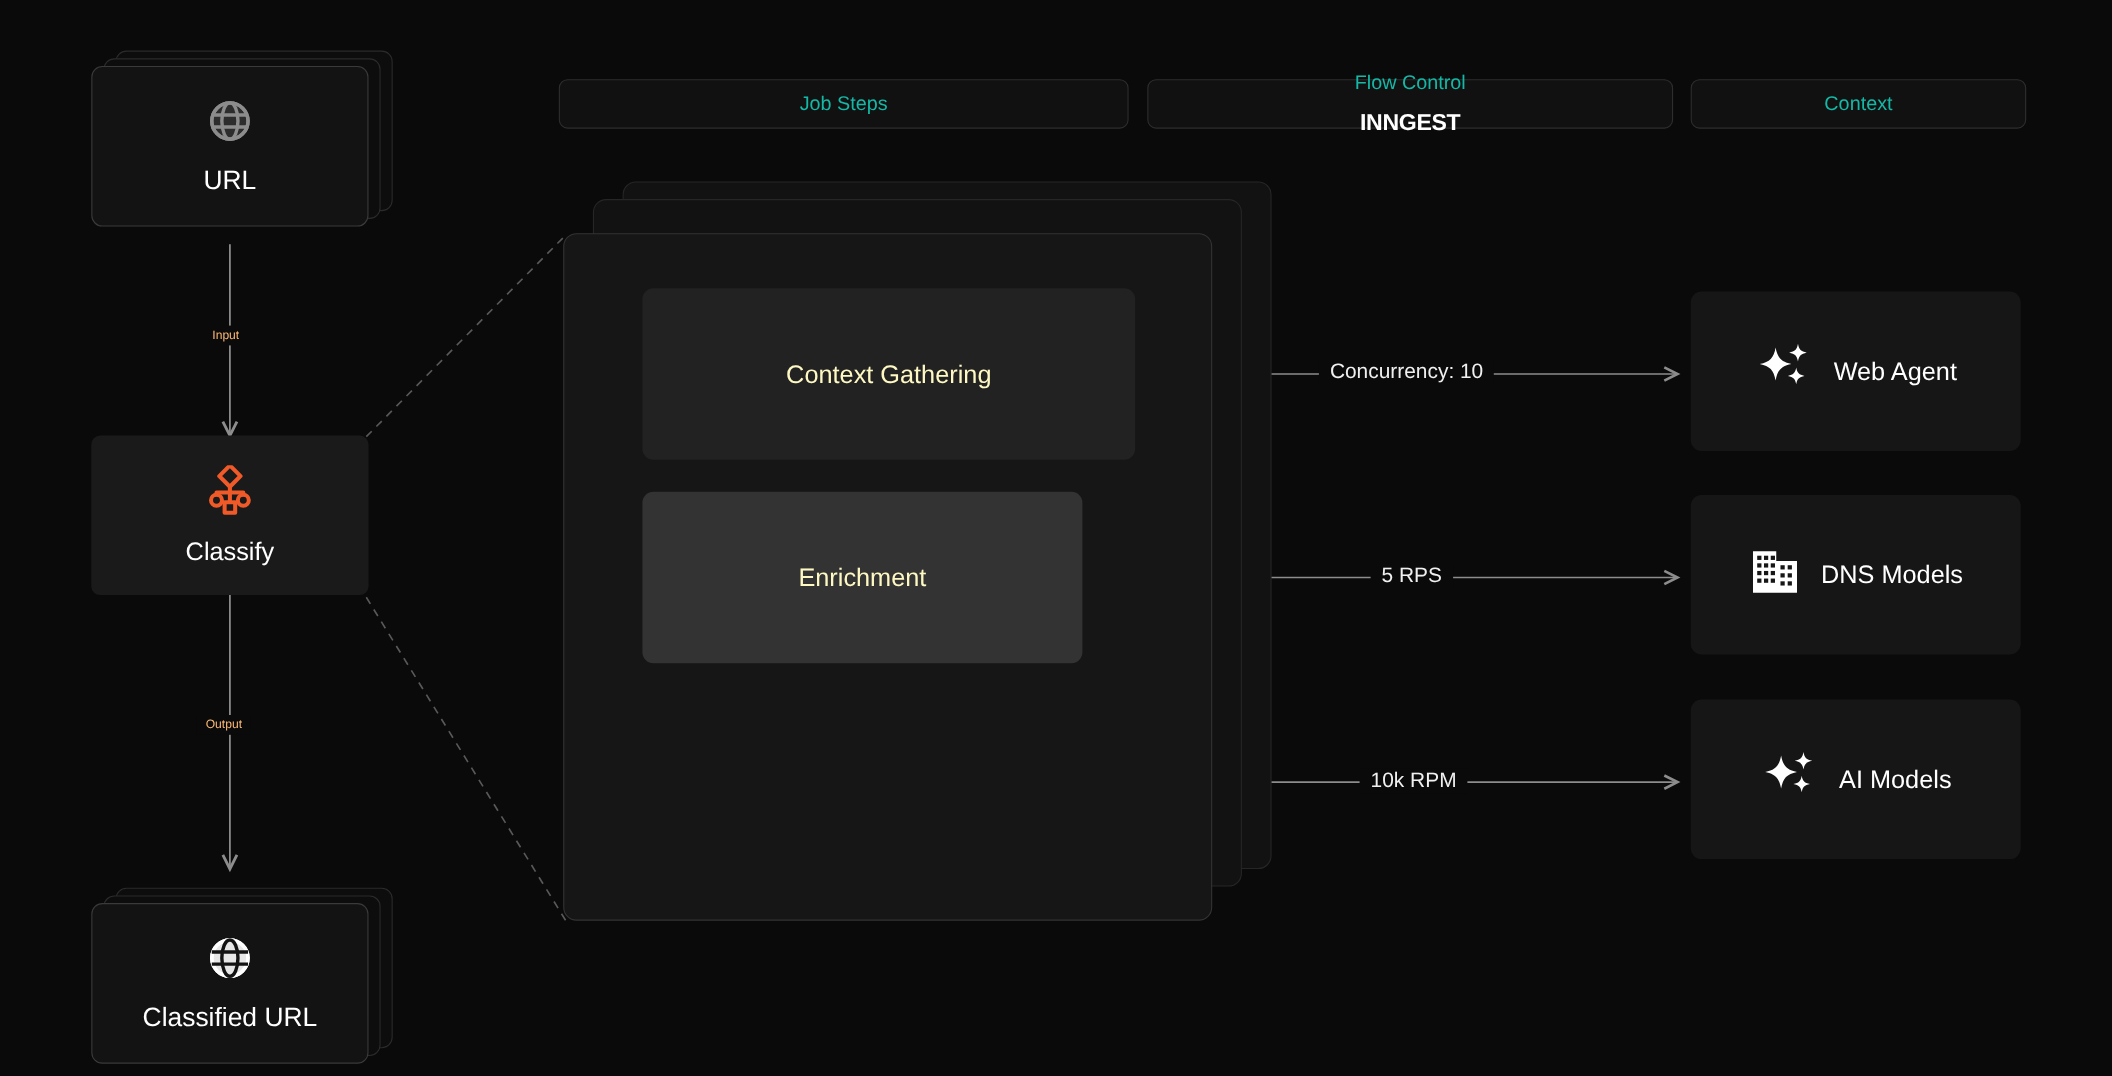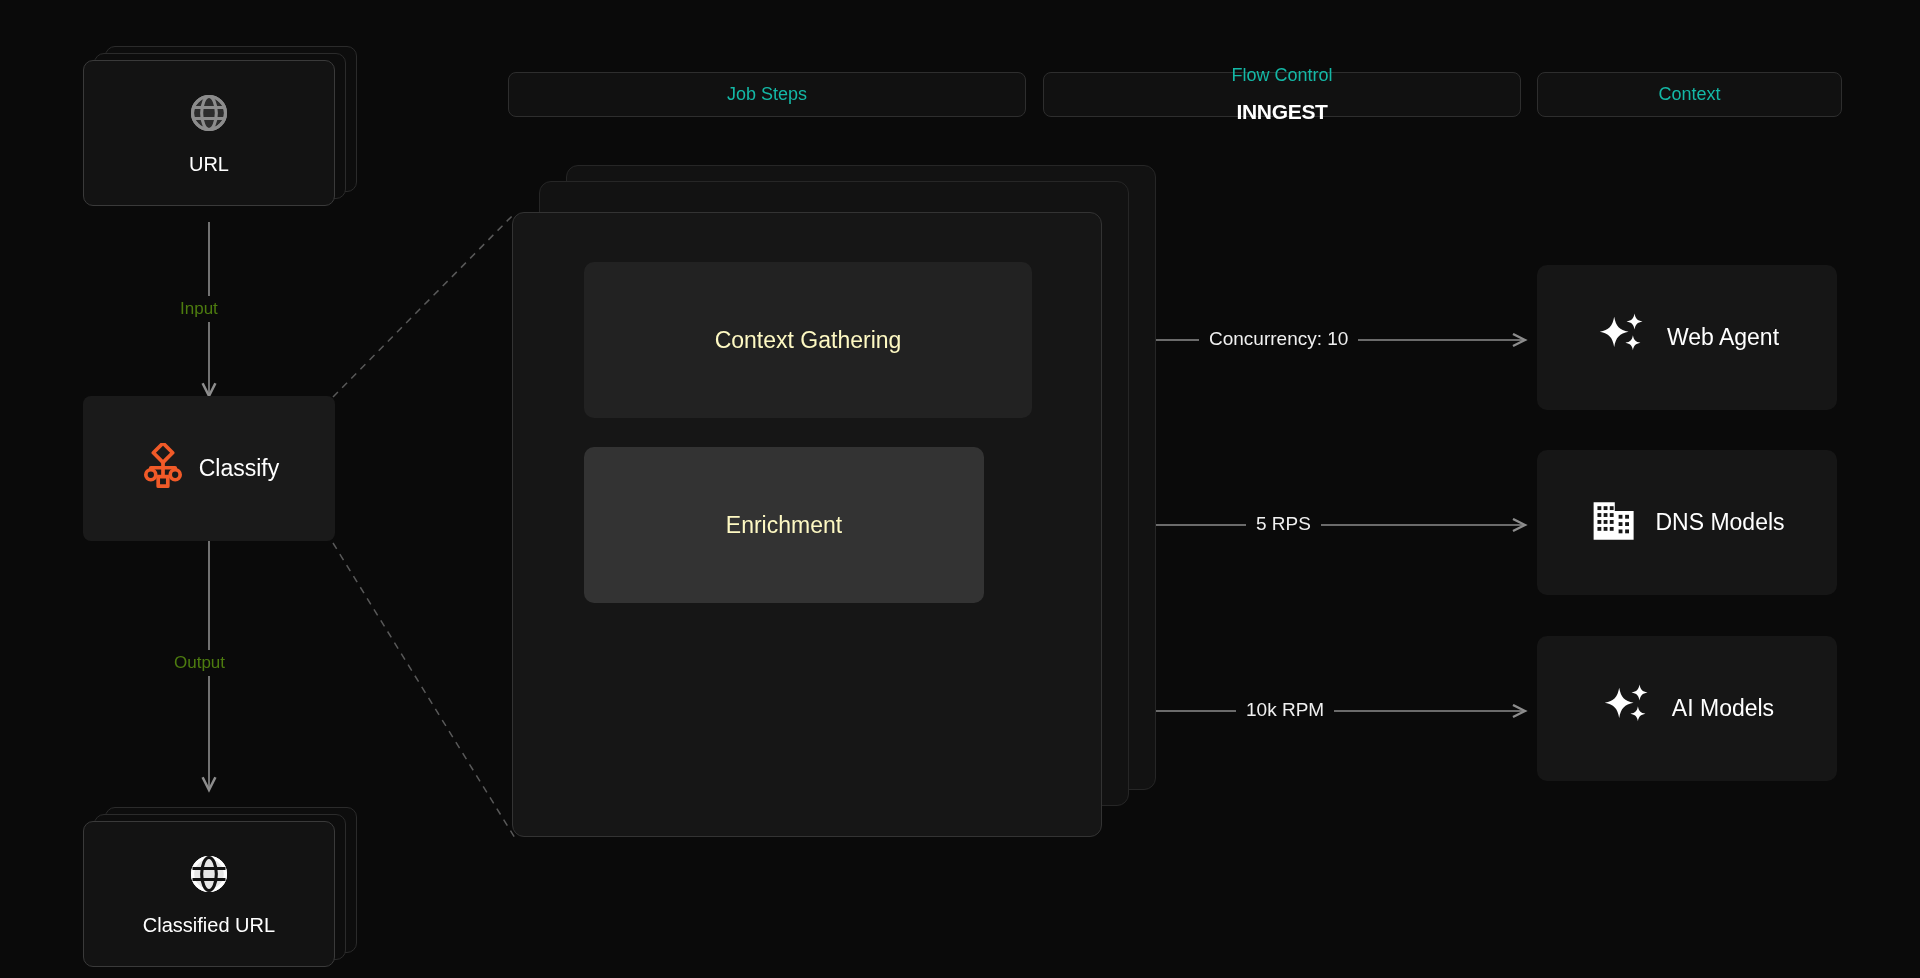"URL" .stack .face .cap { font-size: 20px -> 24px }
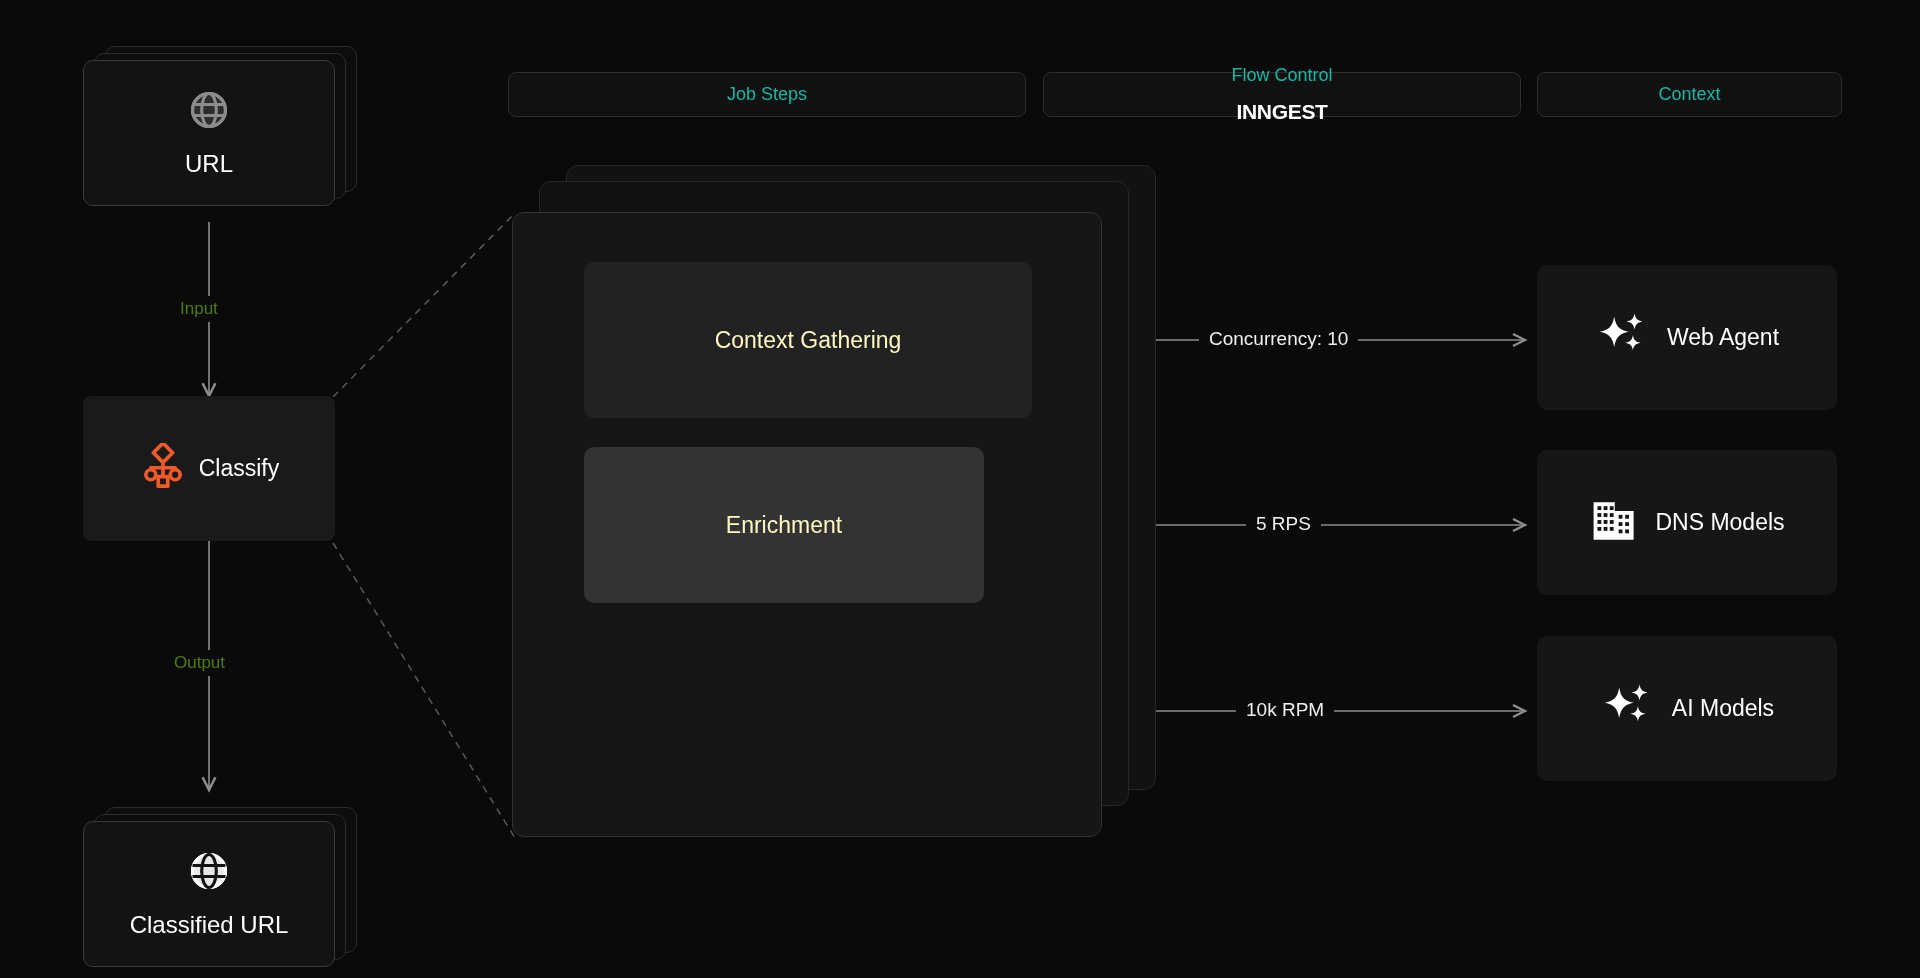"Input" .vlbl { color: #4d7c0f -> #fdba74; font-size: 17px -> 11px; margin-left: none -> 13px }
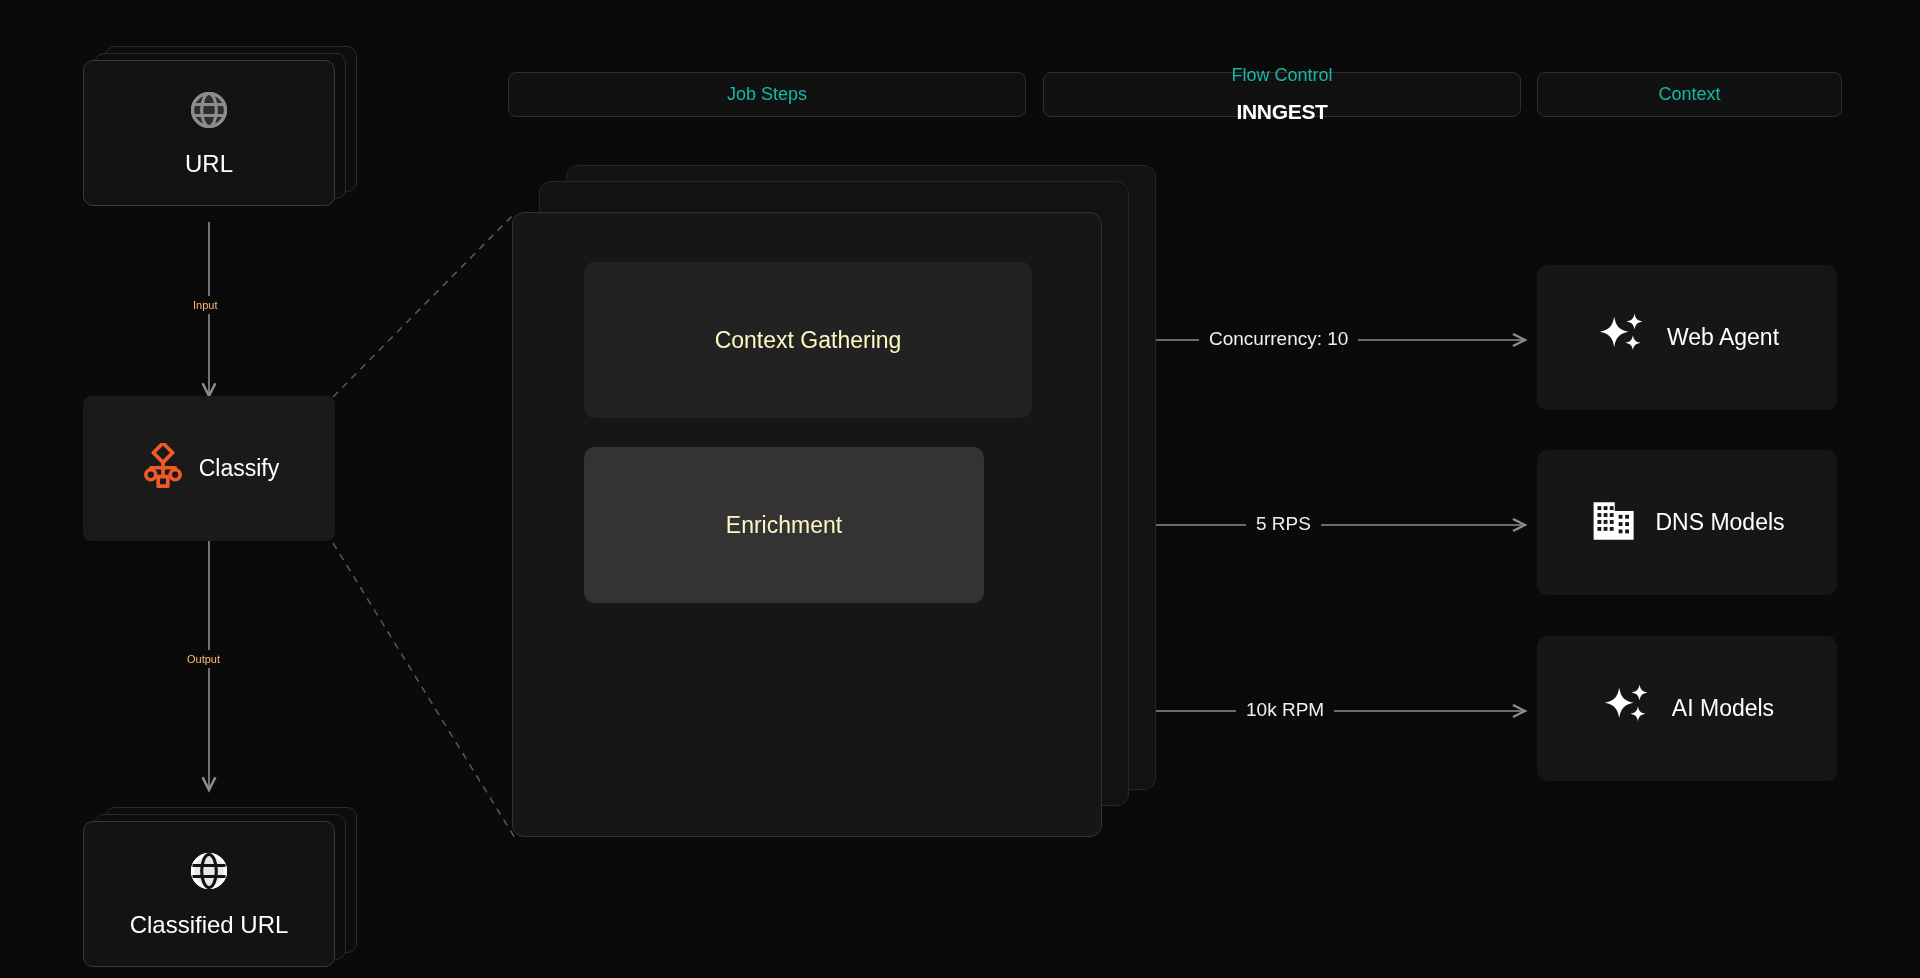"Classify" .classify { flex-direction: row -> column }
